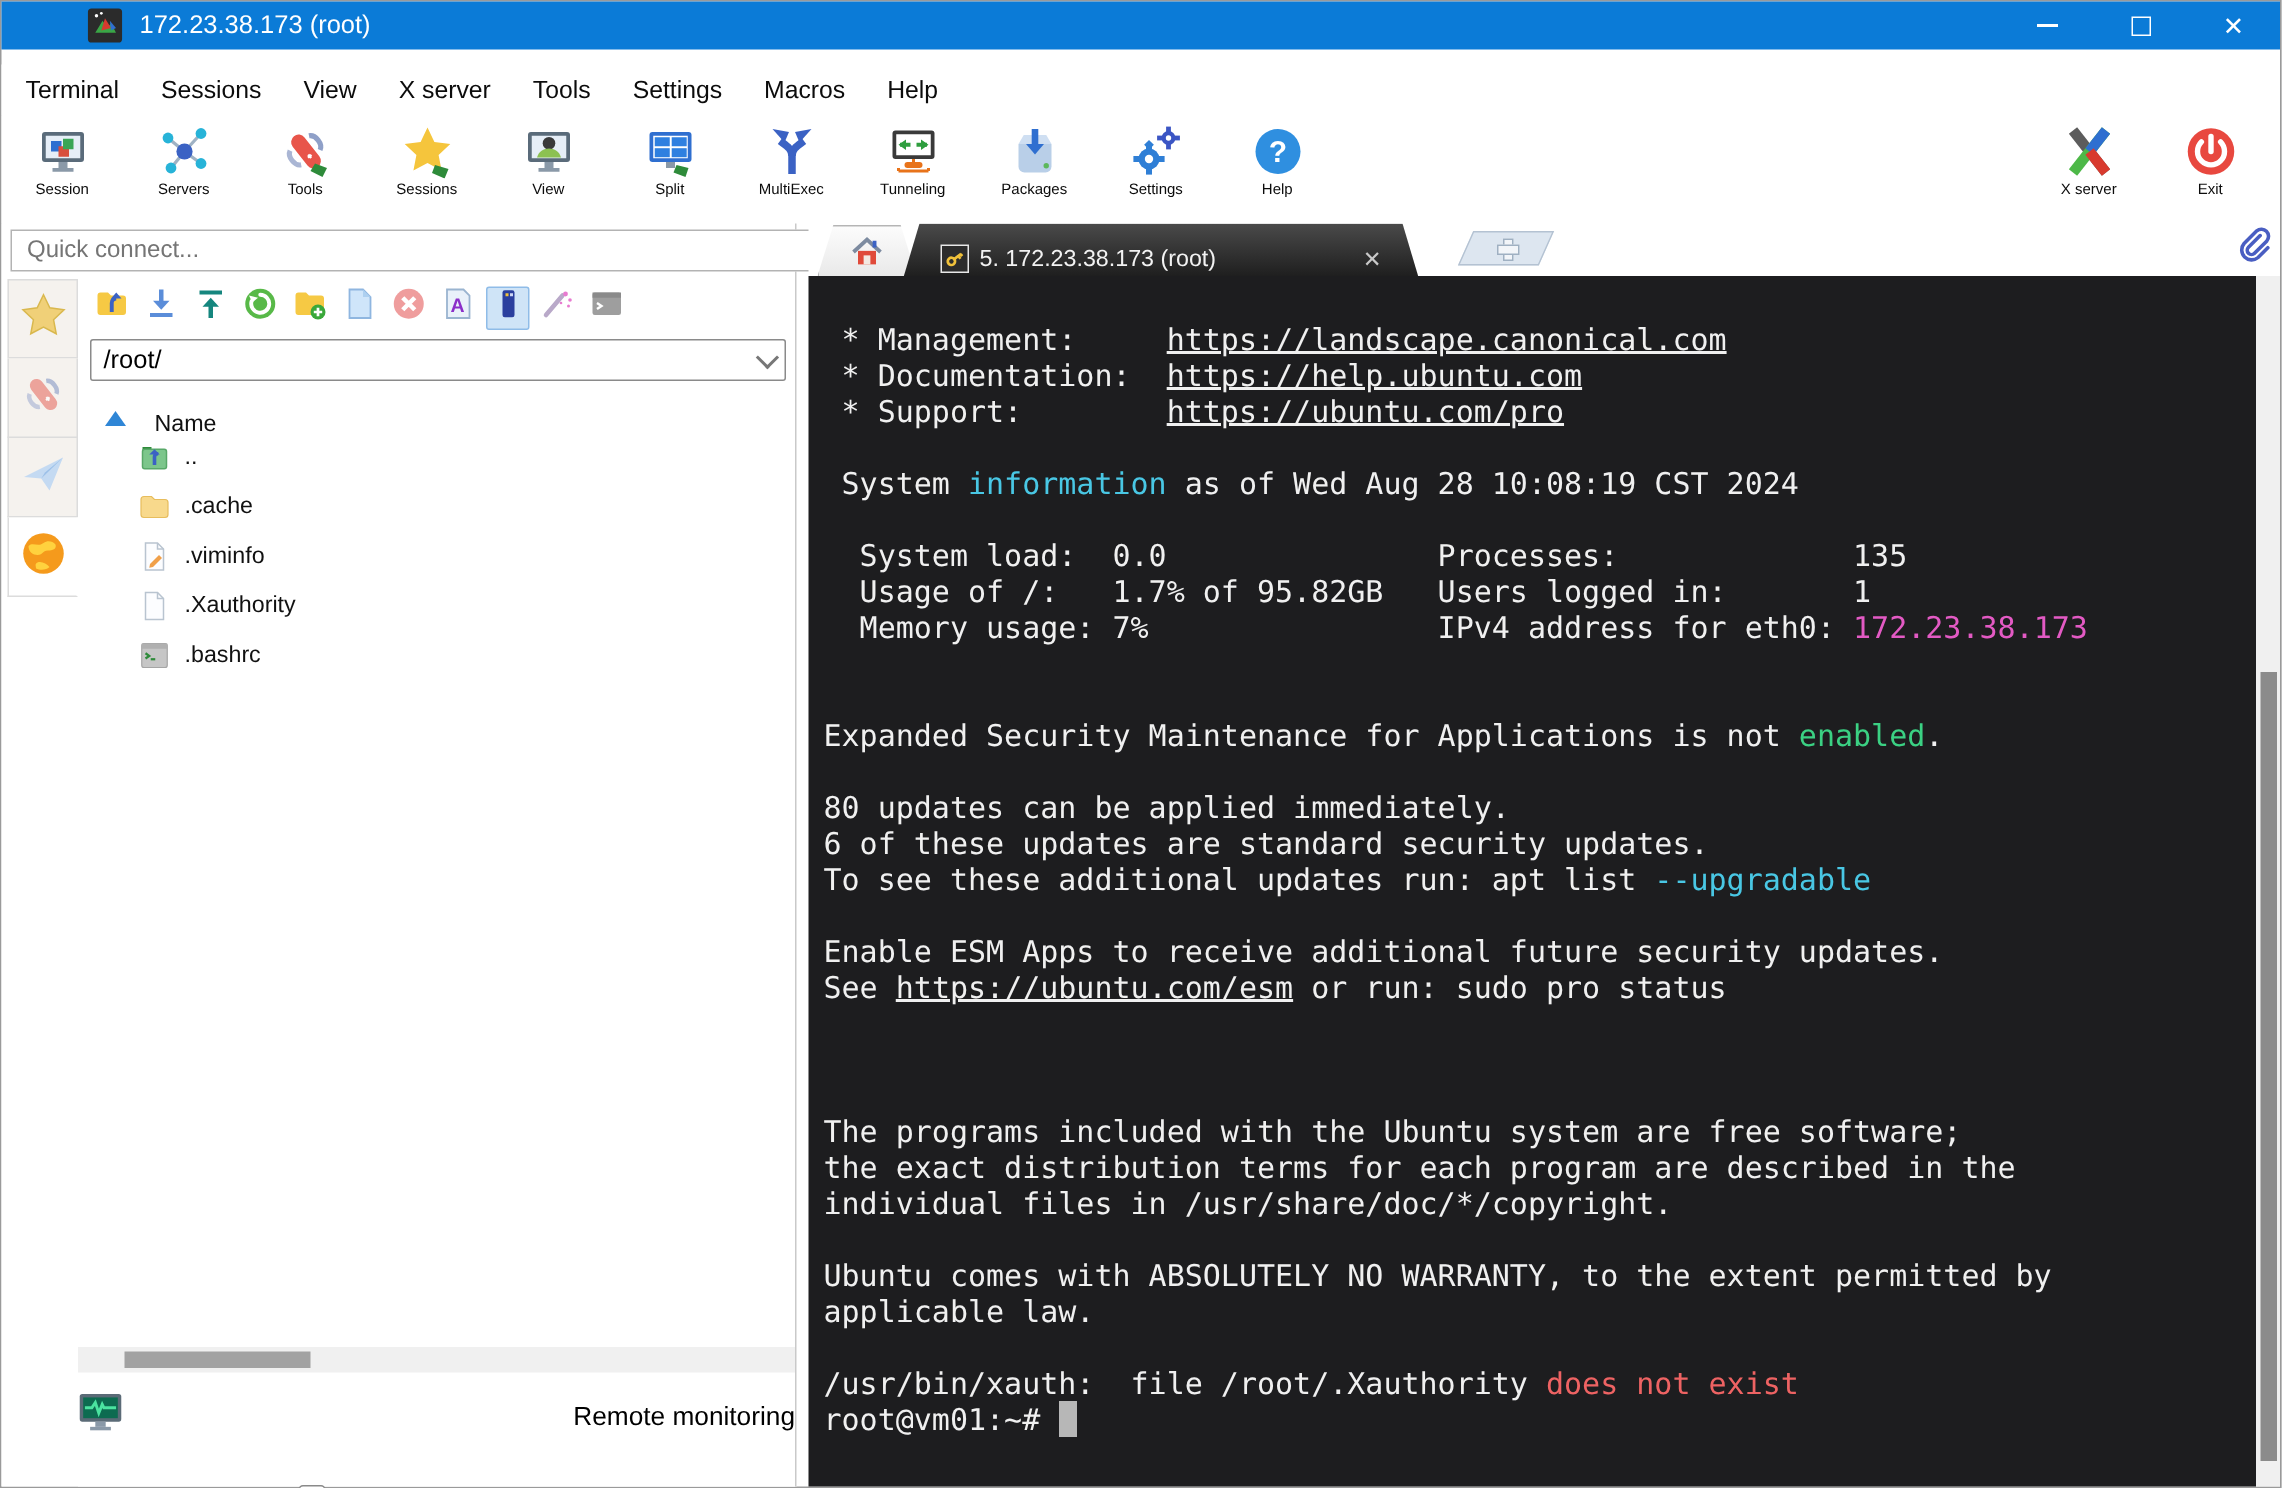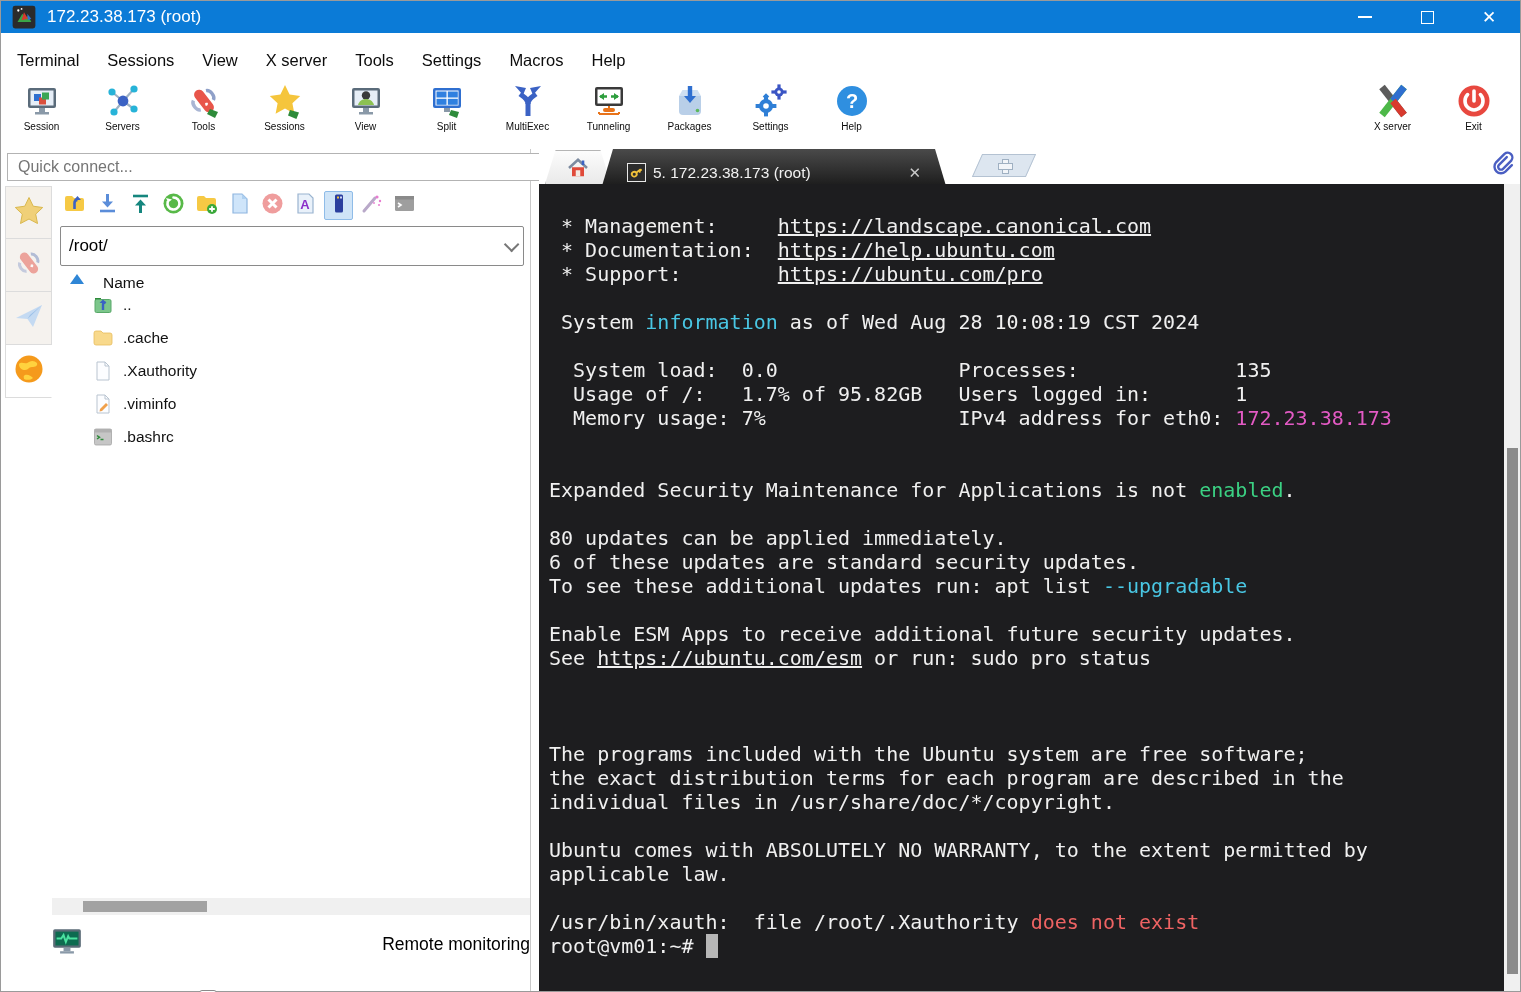"172.23.38.173 (root)" .titlebar { padding-left: none -> 46px }
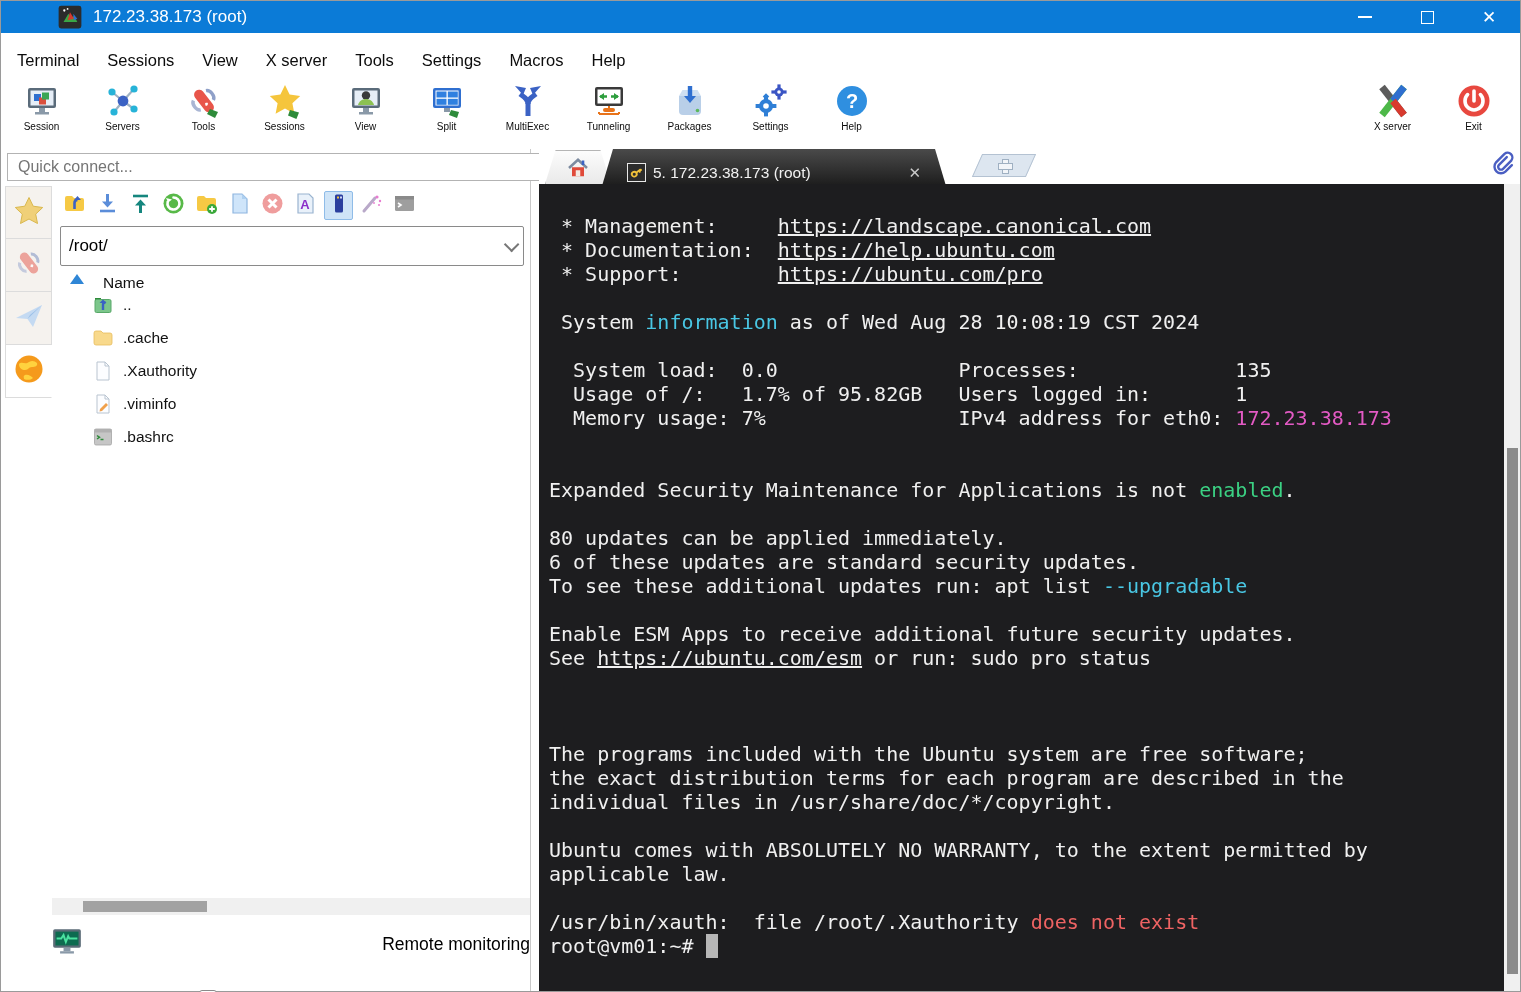"/root/" .path-combo { height: 40px -> 28px }
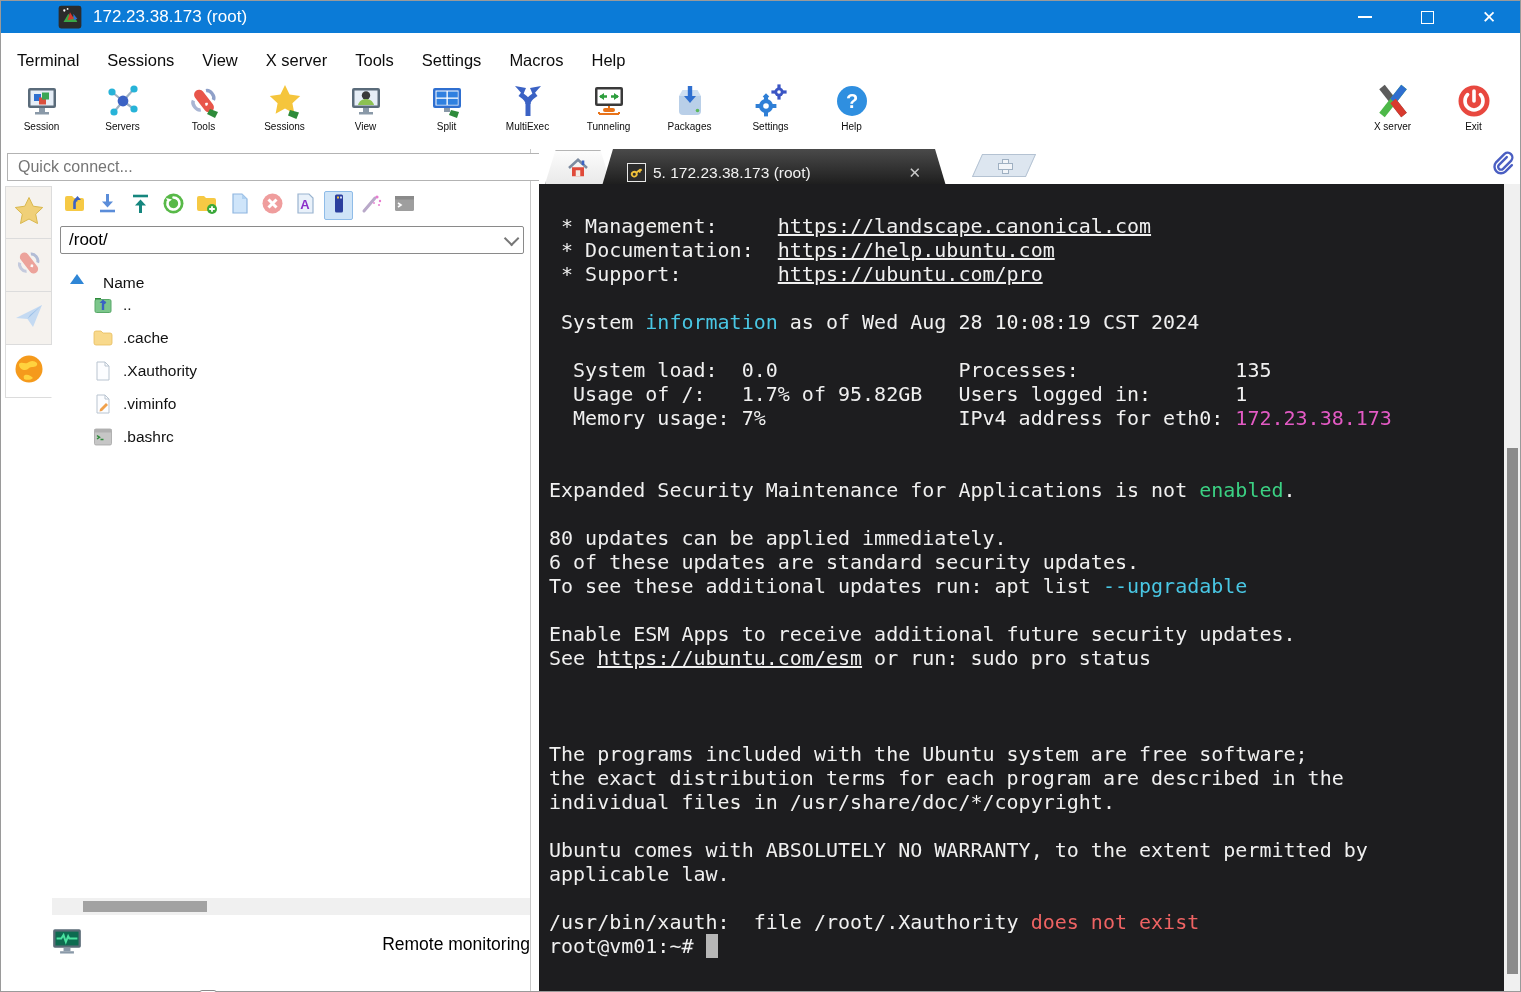".Xauthority" div.file-row { order: before ".viminfo" -> after ".viminfo" }
